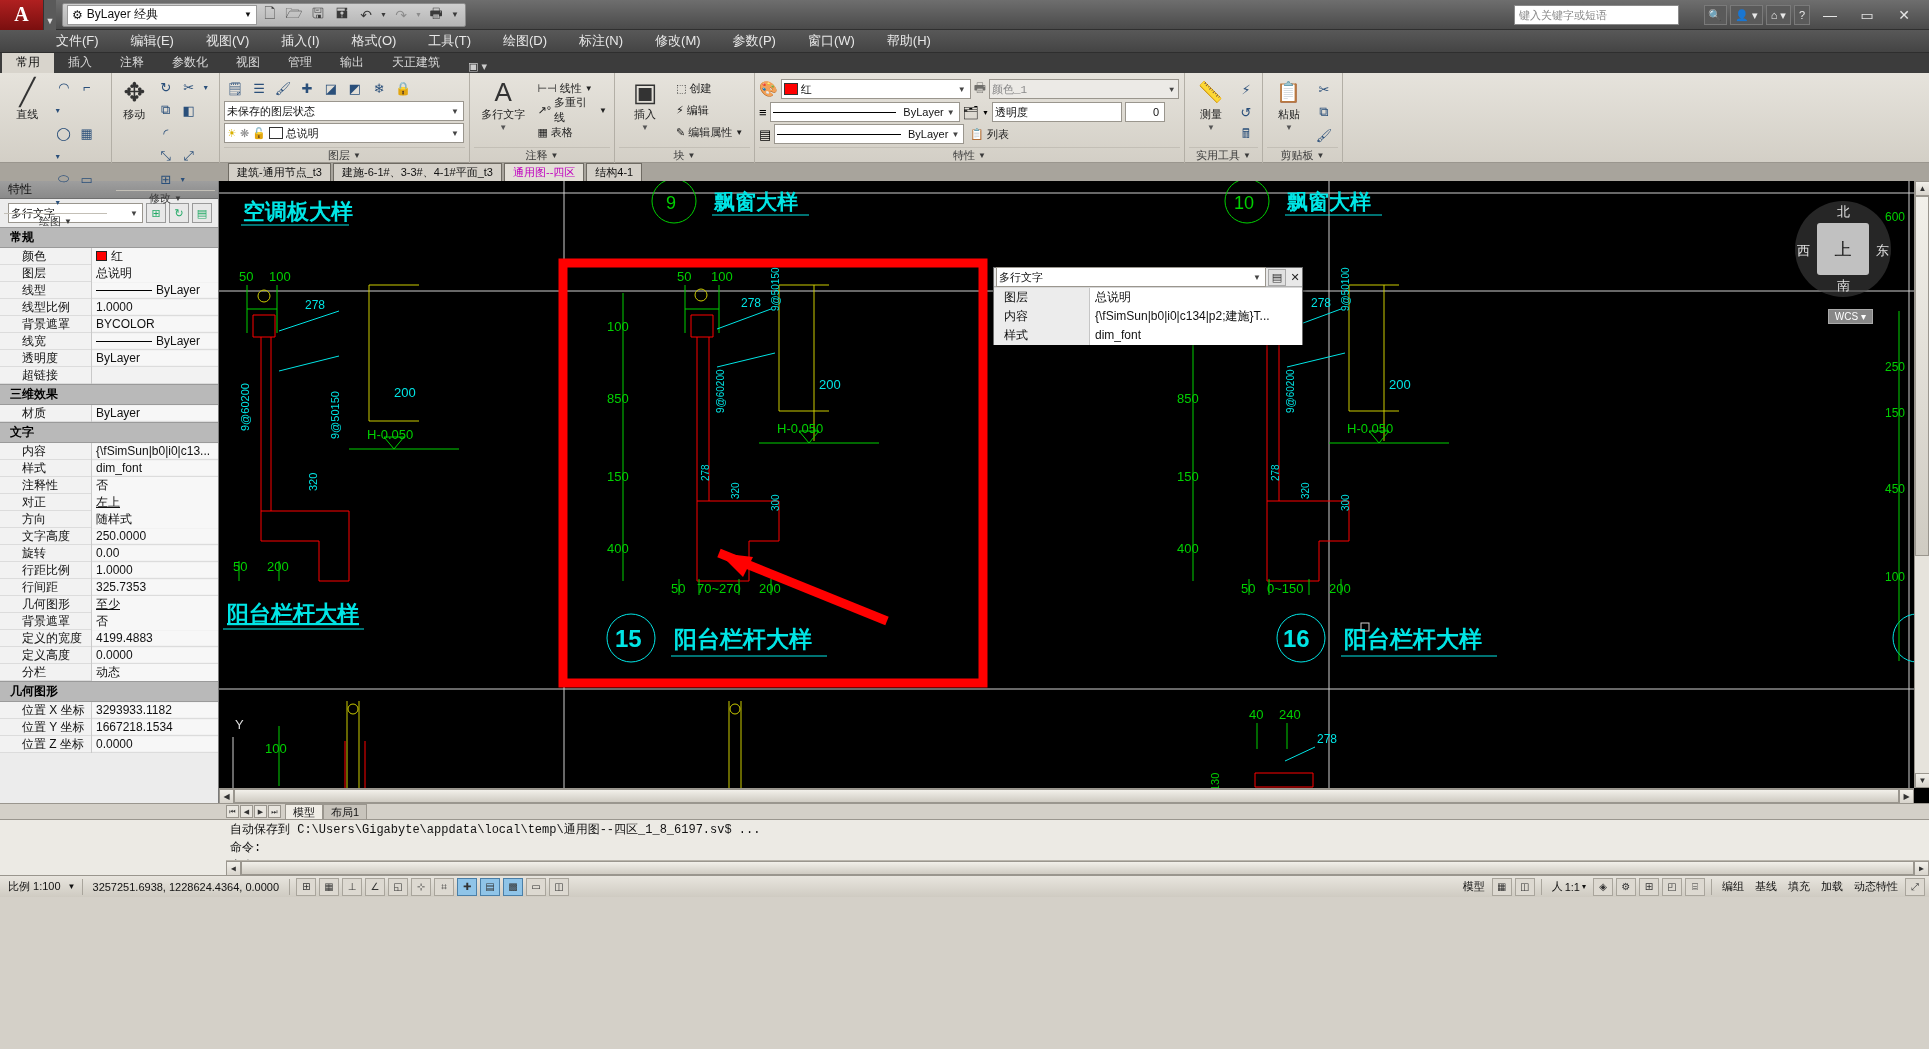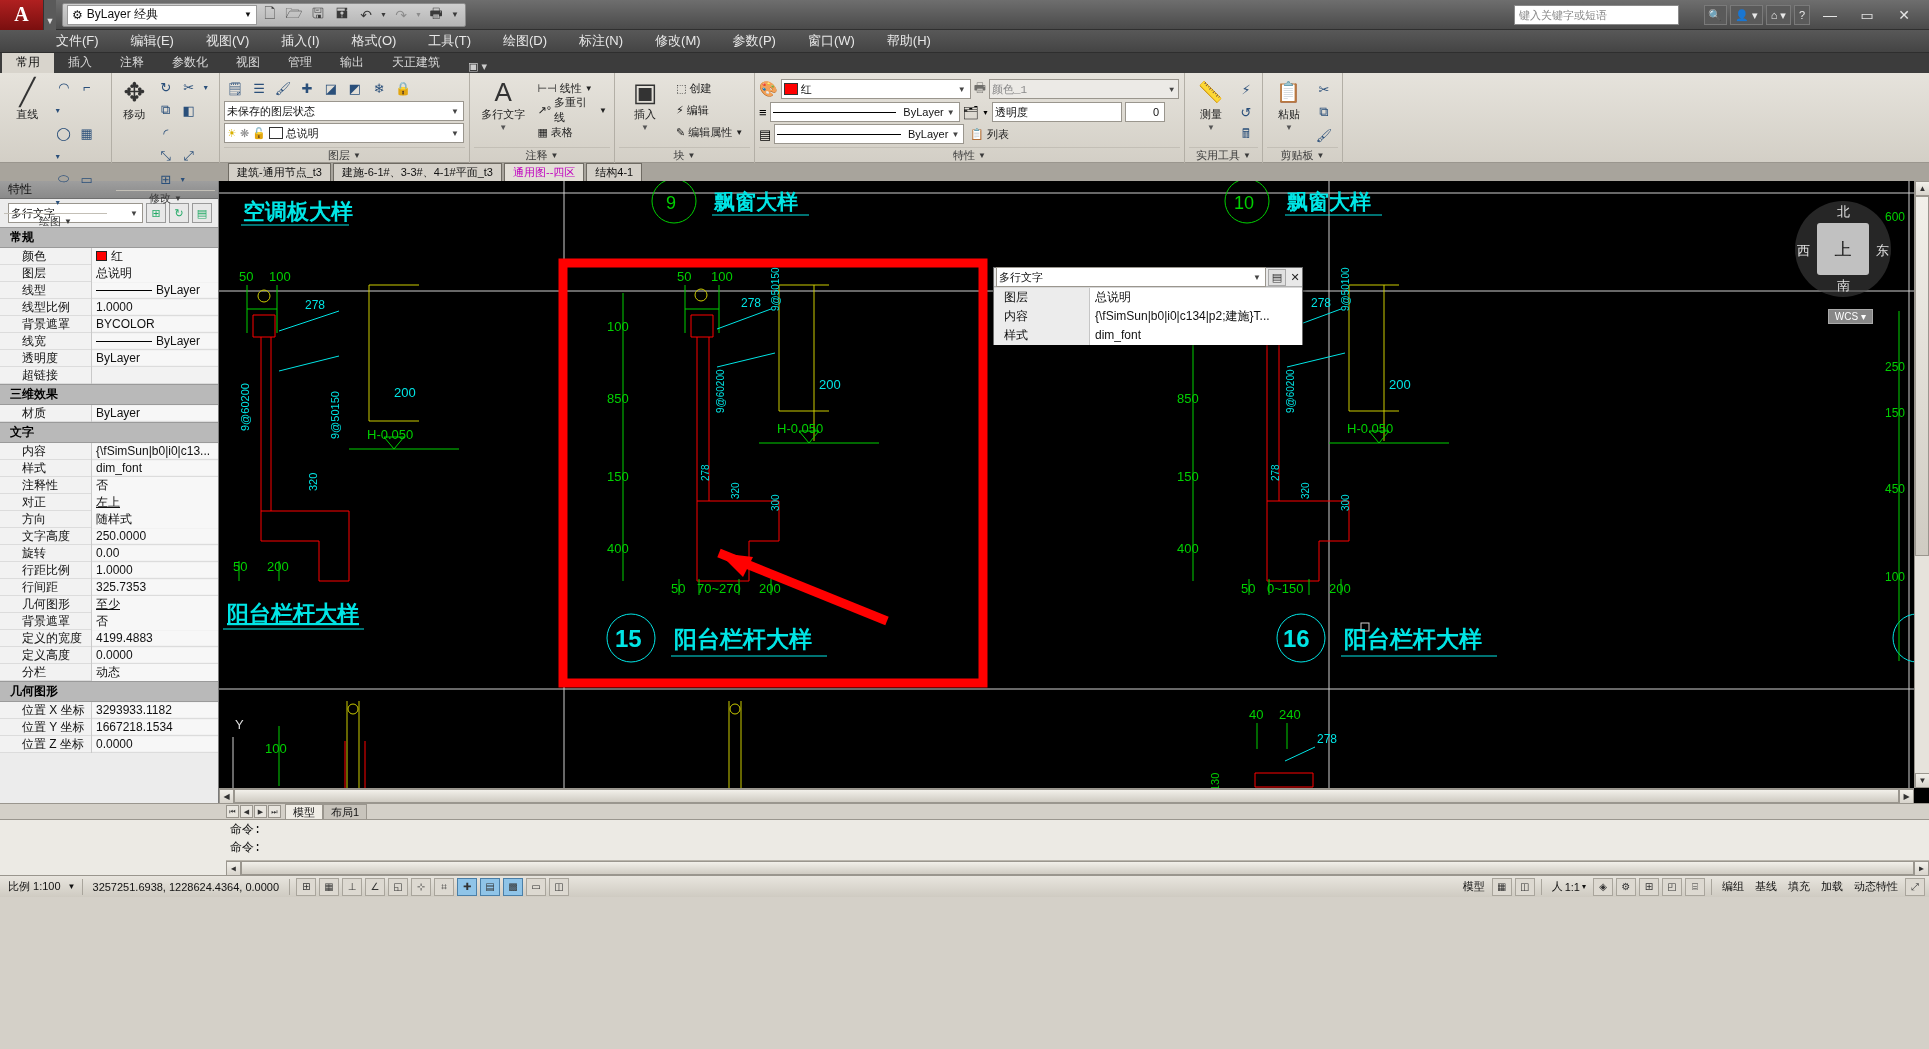"自动保存到" div.cmdline { html: none -> <div>自动保存到 C:\Users\Gigabyte\appdata\local\temp\通用图--四区_1_8_6197.sv$ ...</div> }
